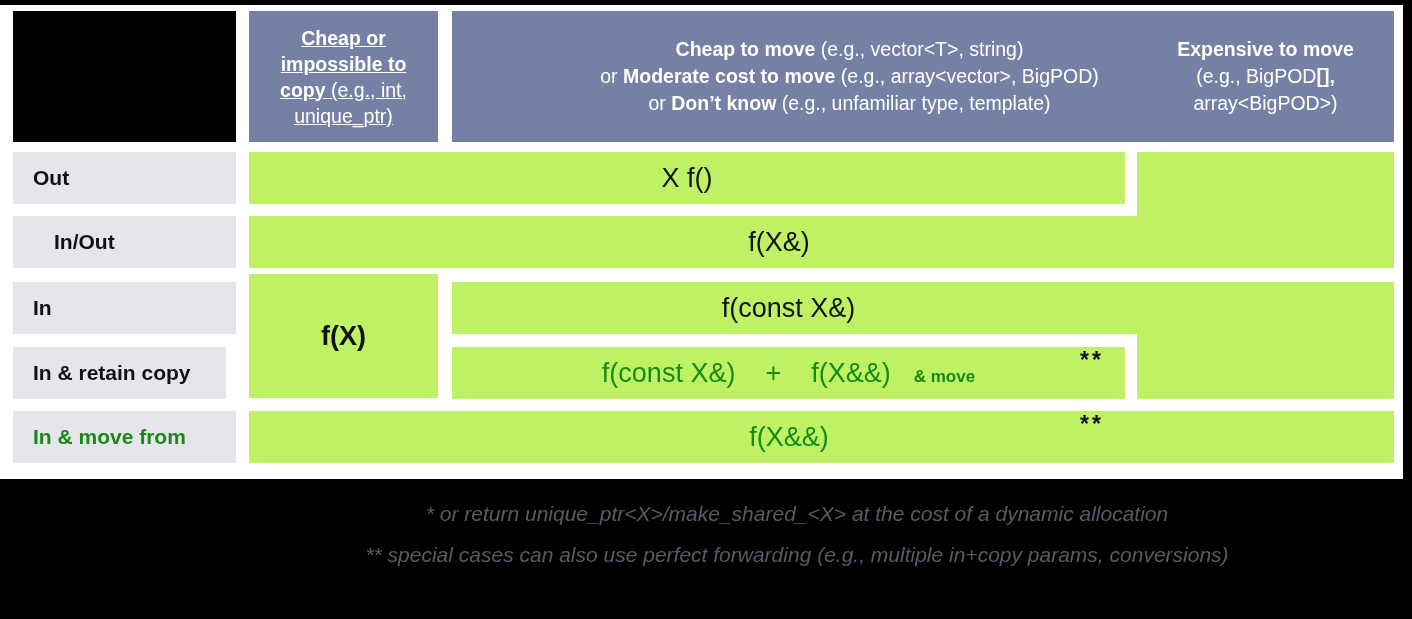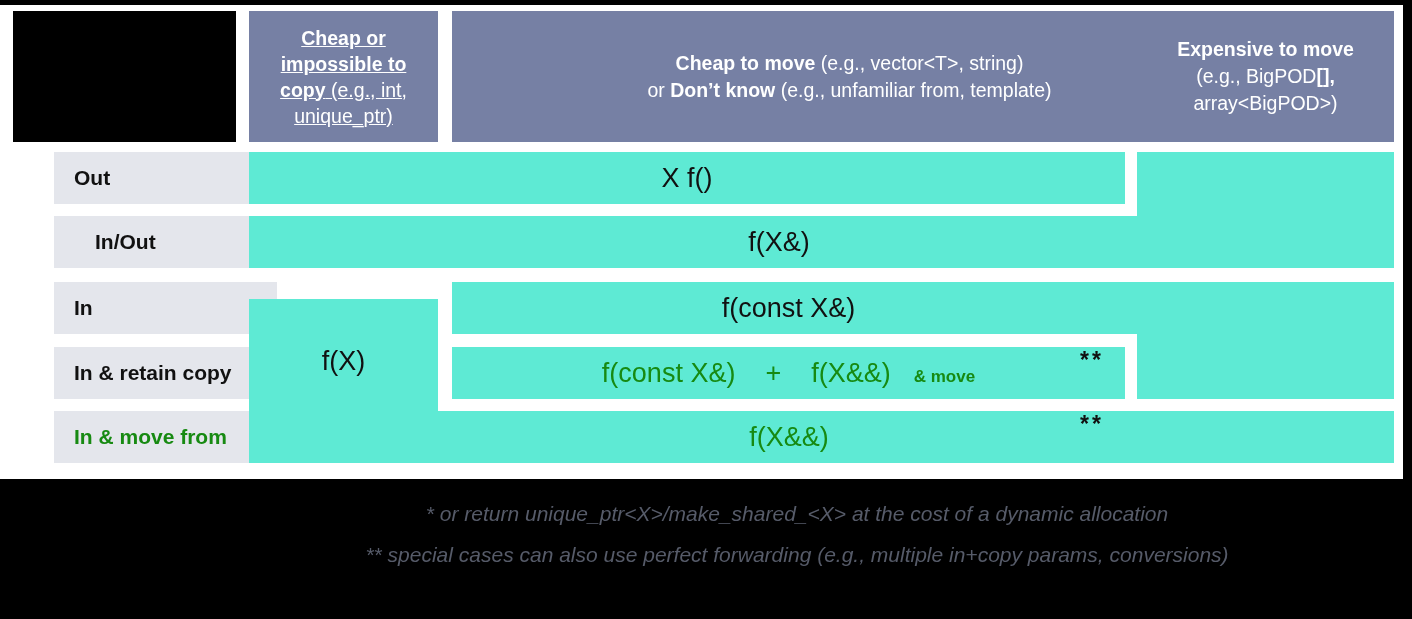"or Moderate cost to move" div.hline { html: none -> <div><span>or </span><span>Moderate cost to move</span><span> (e.g., array&lt;vector&gt;, BigPOD)</span></div> }
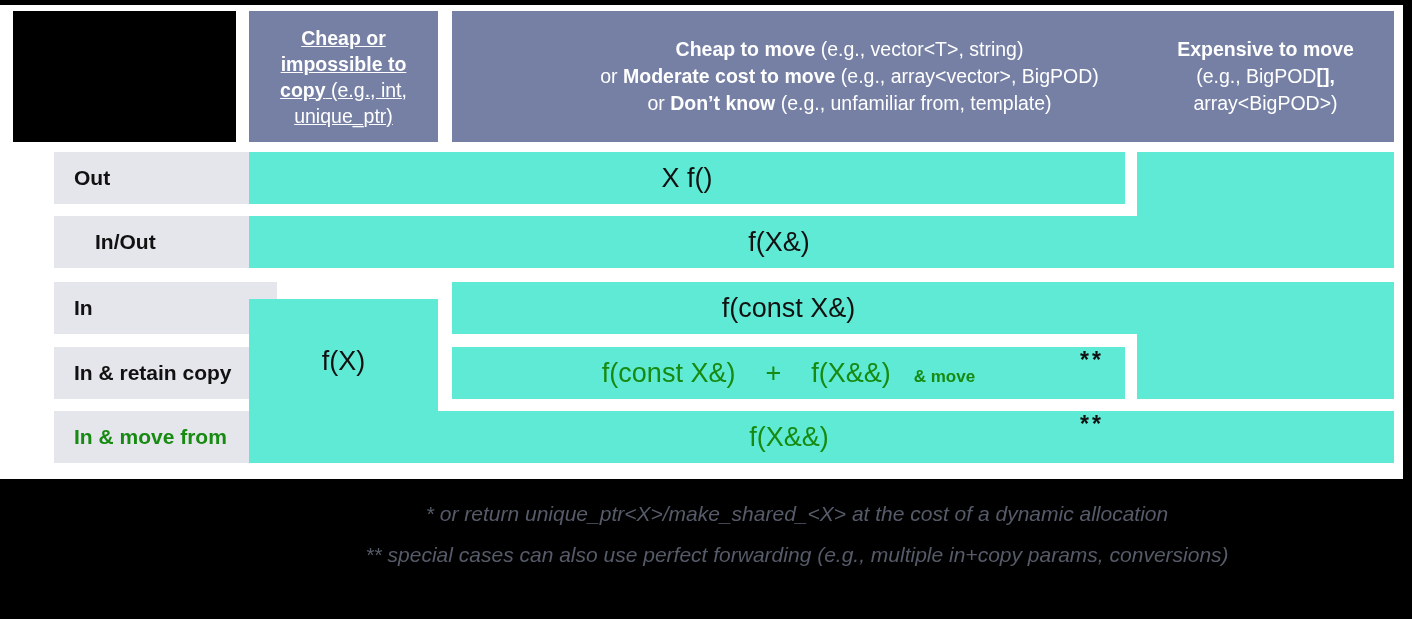"(e.g., unfamiliar from, template)" span { text: from -> type }
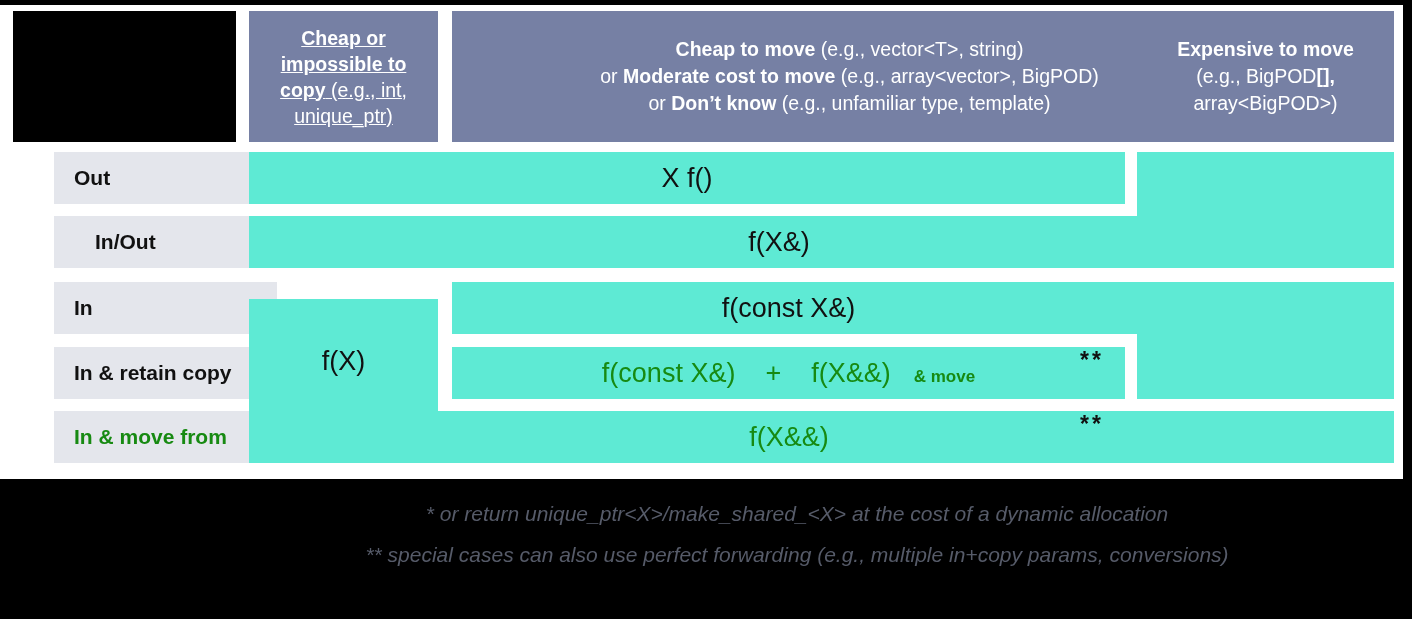"Out" .lbl { margin-left: 41px -> none }
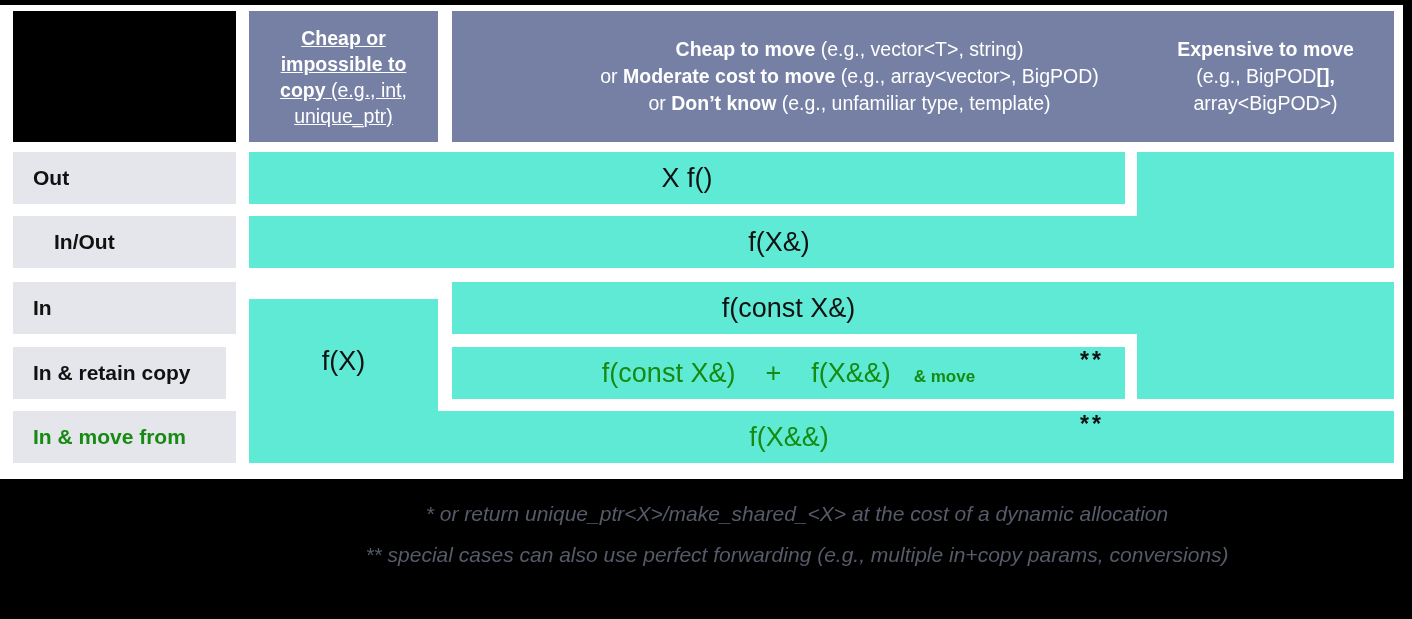"X f()" .cell { background: #5eead4 -> #bef264 }
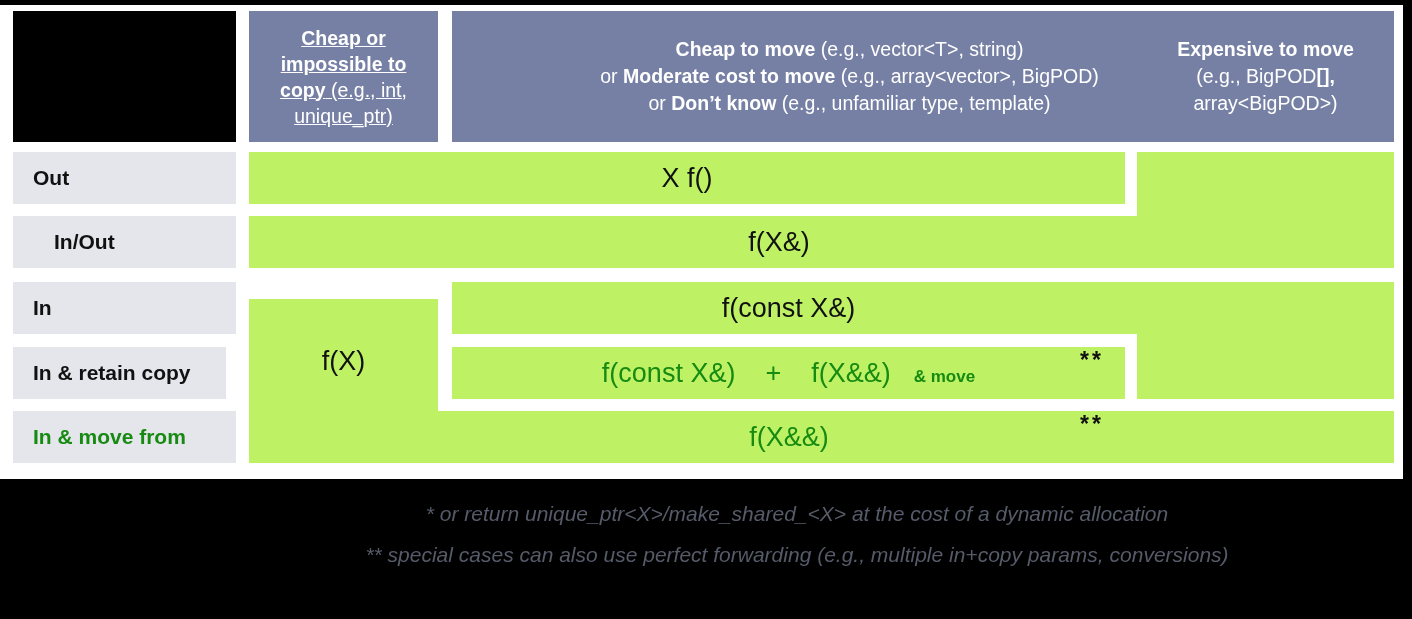"f(X)" div.abs { font-weight: none -> bold; top: 299px -> 274px }
